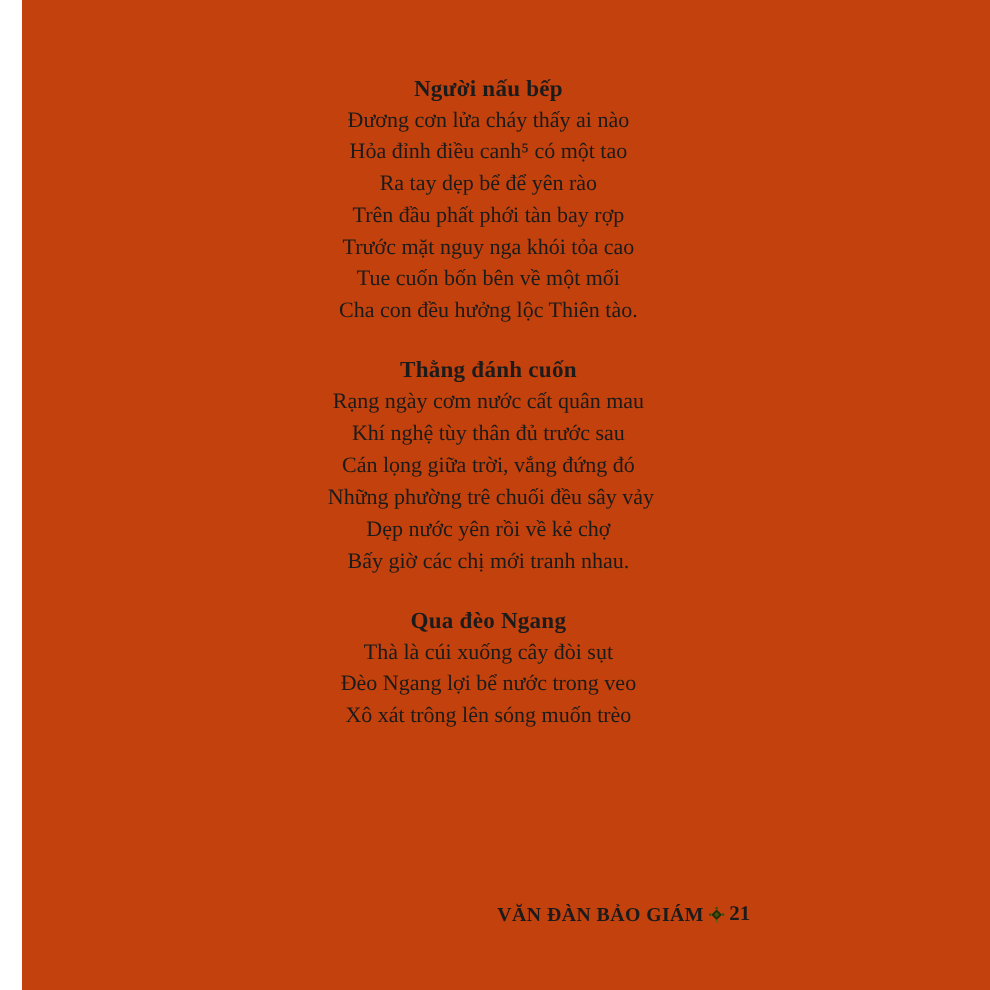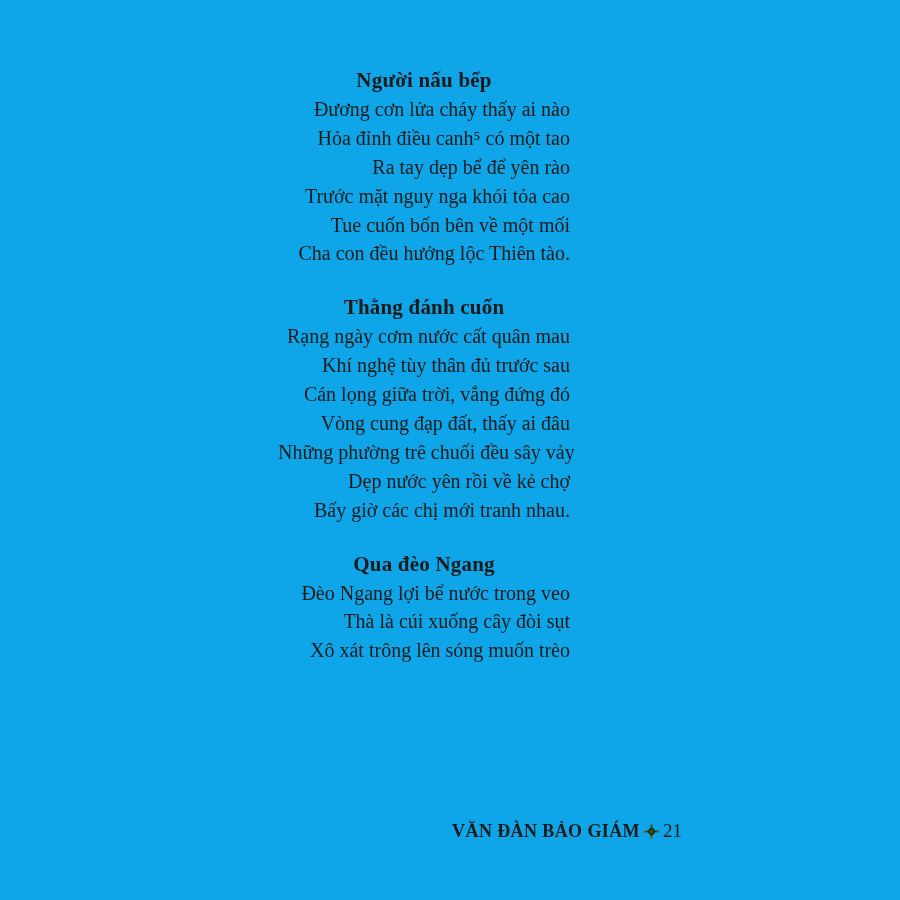"Người nấu bếp" .page { background: #0ea5e9 -> #c2410c; margin-left: none -> 20px }
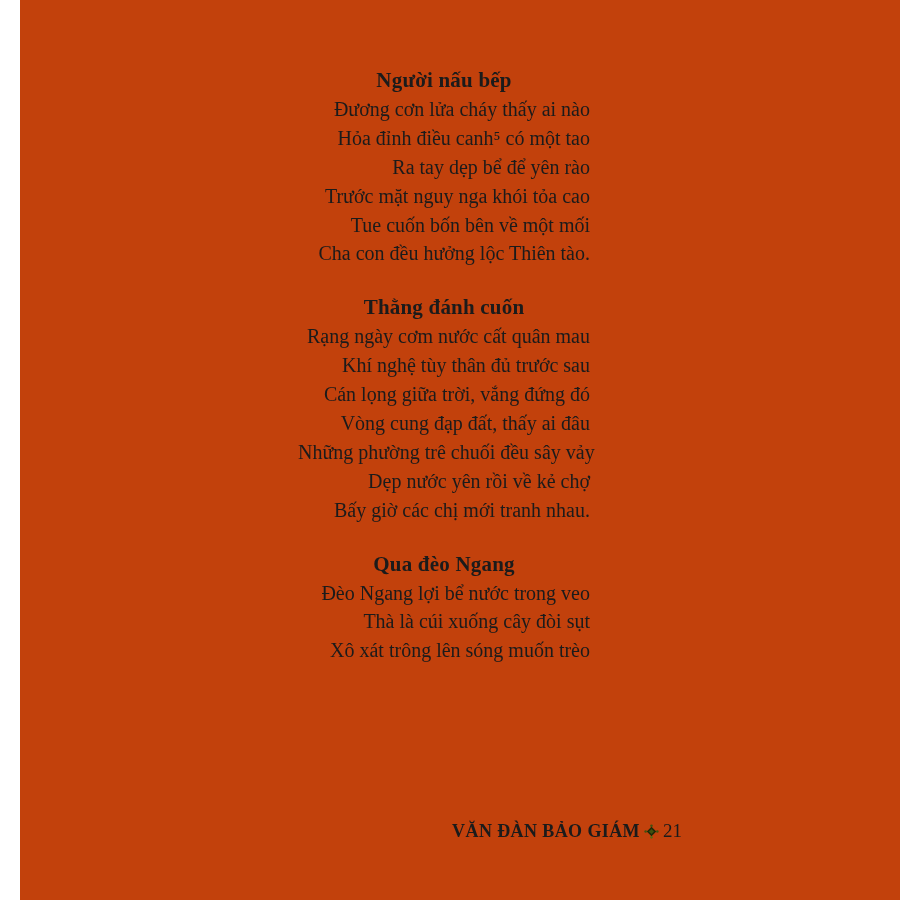"Đương cơn lửa cháy thấy" .poem-line { text-align: right -> center }
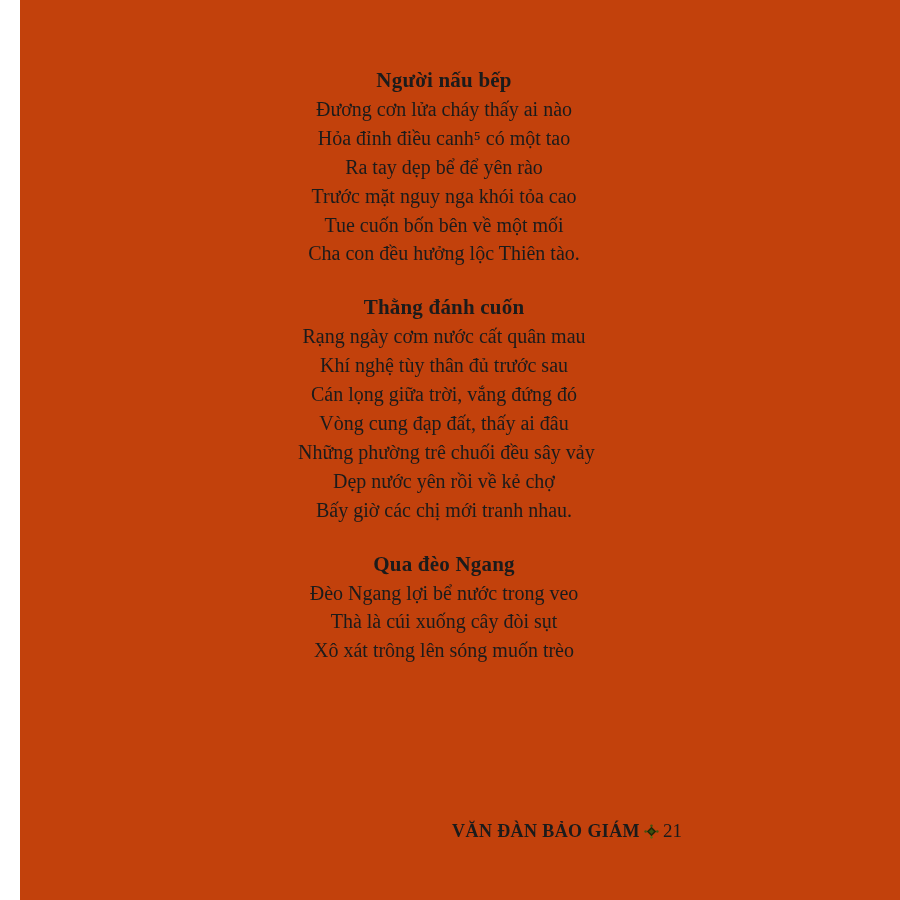"Trên đầu phất phới tàn" div.poem-line { html: none -> <div>Trên đầu phất phới tàn bay rợp</div> }
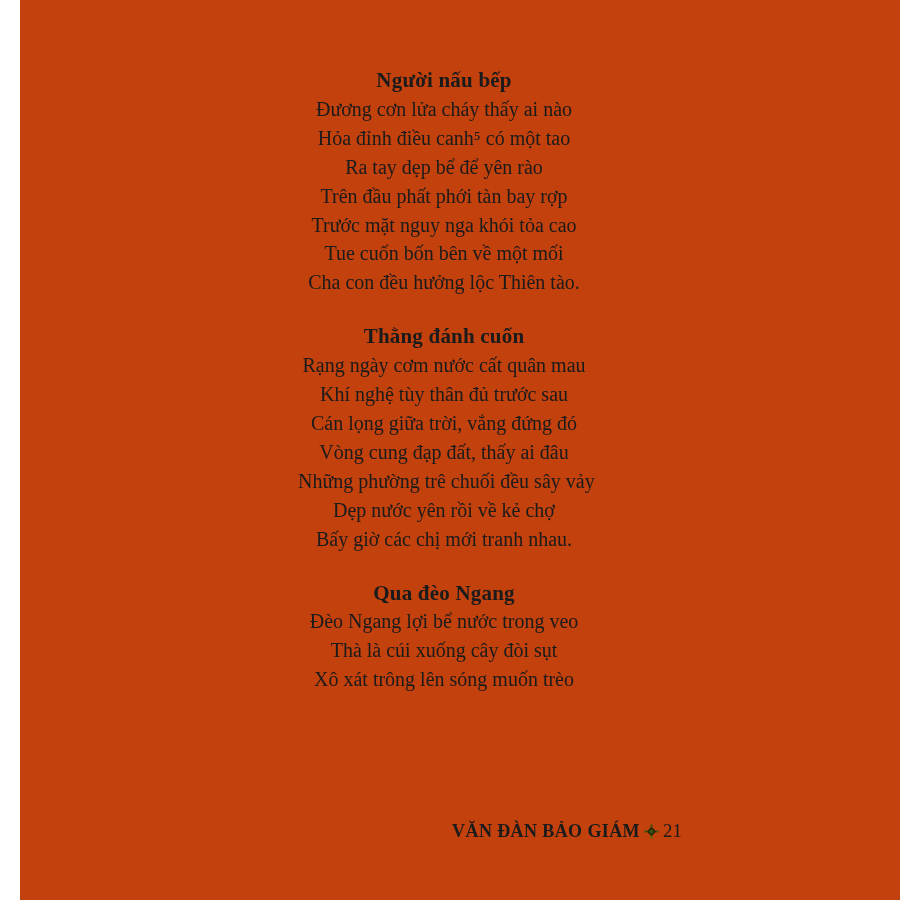"Vòng cung đạp đất, thấy" div.poem-line { html: <div>Vòng cung đạp đất, thấy ai đâu</div> -> none }
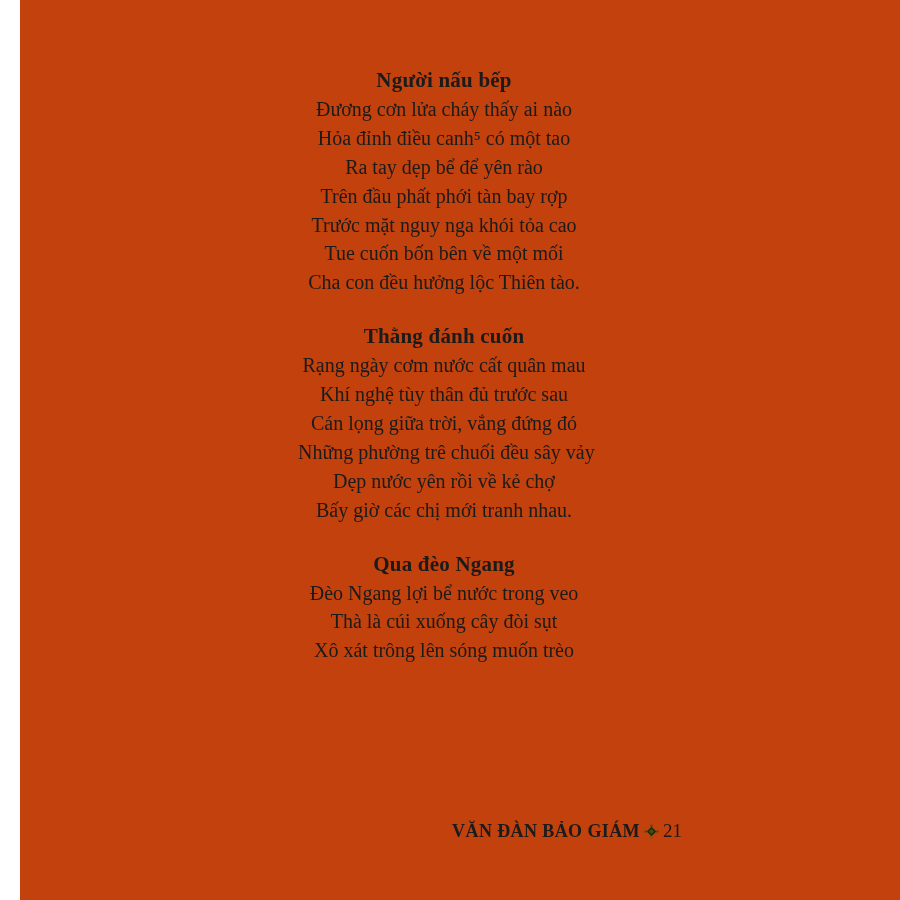"Đèo Ngang lợi bể nước" div.poem-line { order: before "Thà là cúi xuống cây" -> after "Thà là cúi xuống cây" }
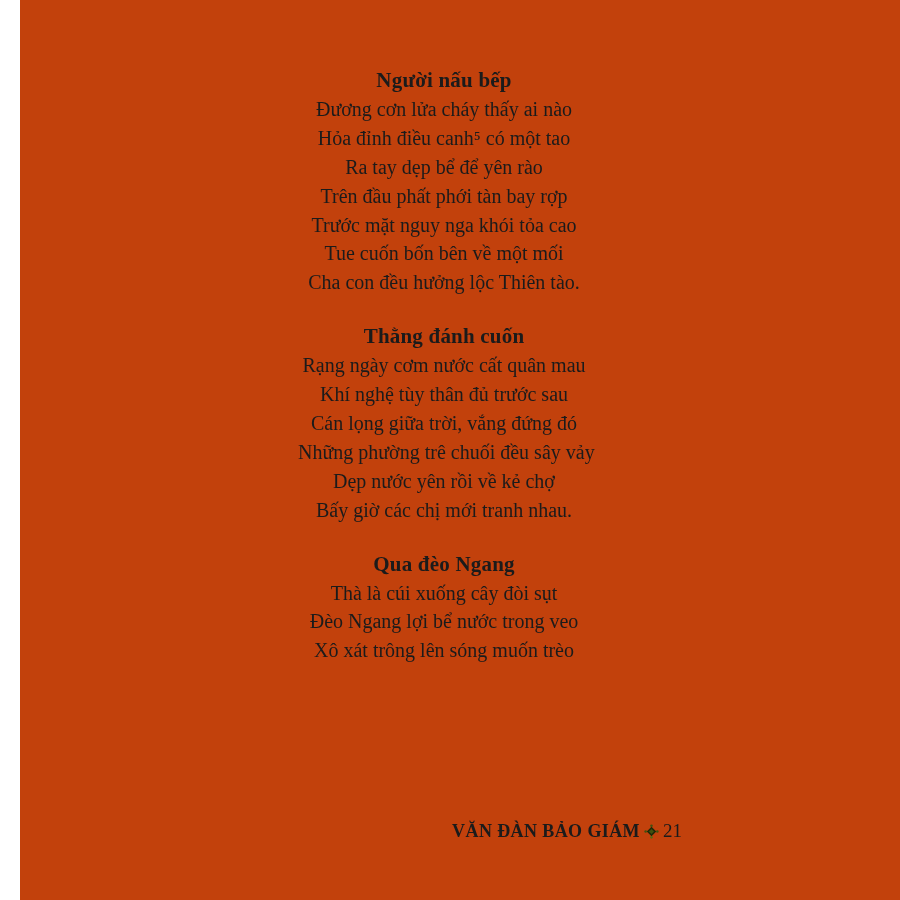"21" .footer-page-number { font-weight: normal -> bold }
